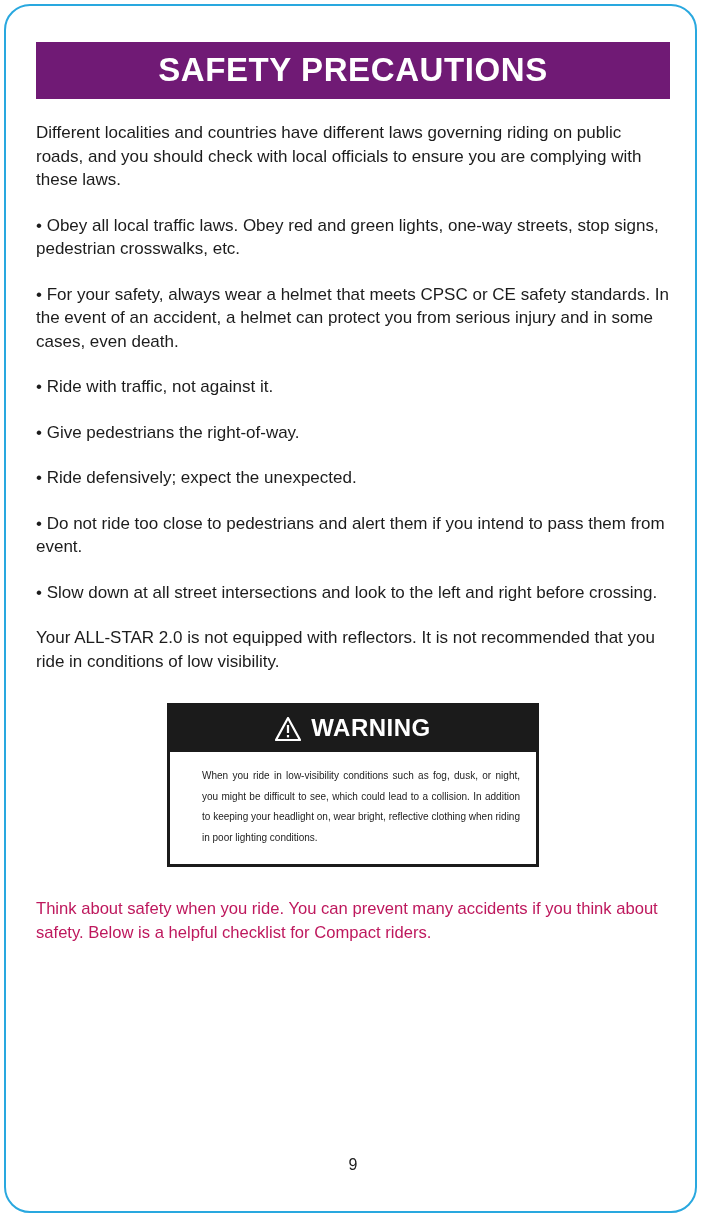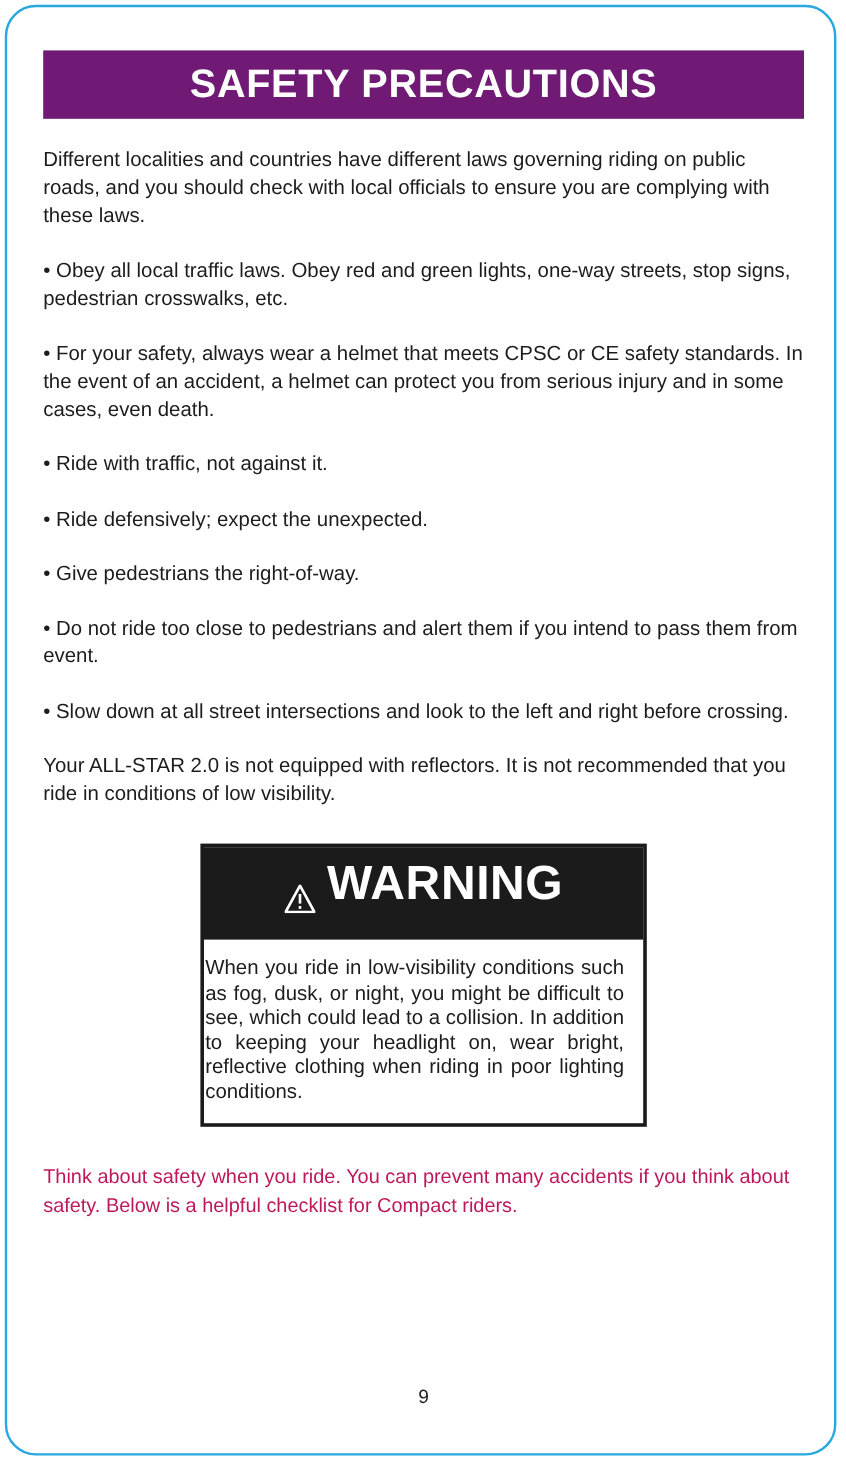"• Ride defensively; expect the" p.para { order: before "• Give pedestrians the right-of-way." -> after "• Give pedestrians the right-of-way." }
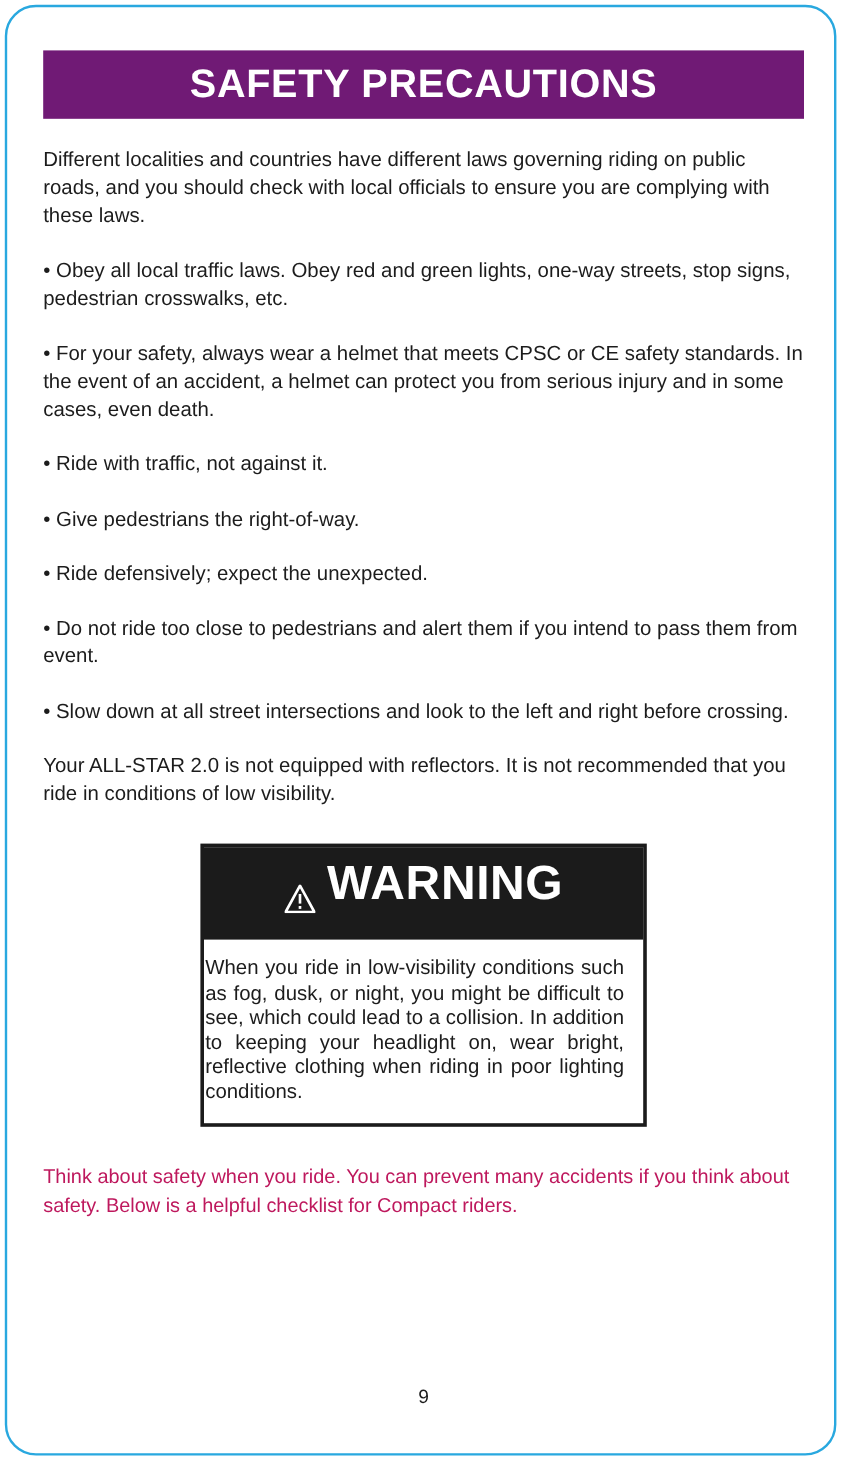"WARNING" .warning-title { font-size: 40px -> 24px; padding: 8px 0 24px 0 -> 8px 0 10px 0 }
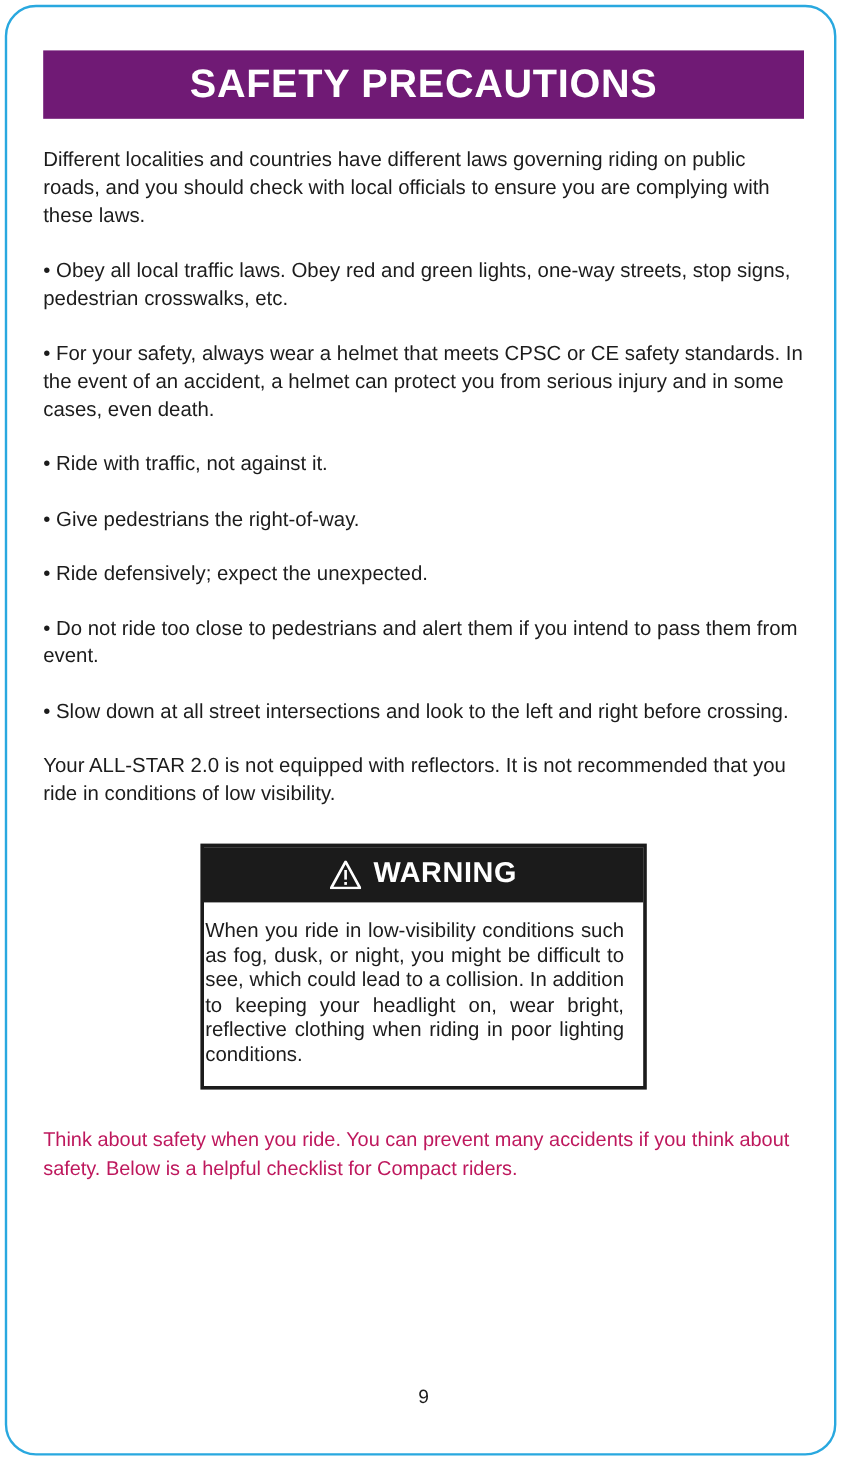"When you ride in low-visibility" .warning-body { font-size: 17px -> 10px; padding: 14px 16px 16px 1px -> 14px 16px 16px 32px }
